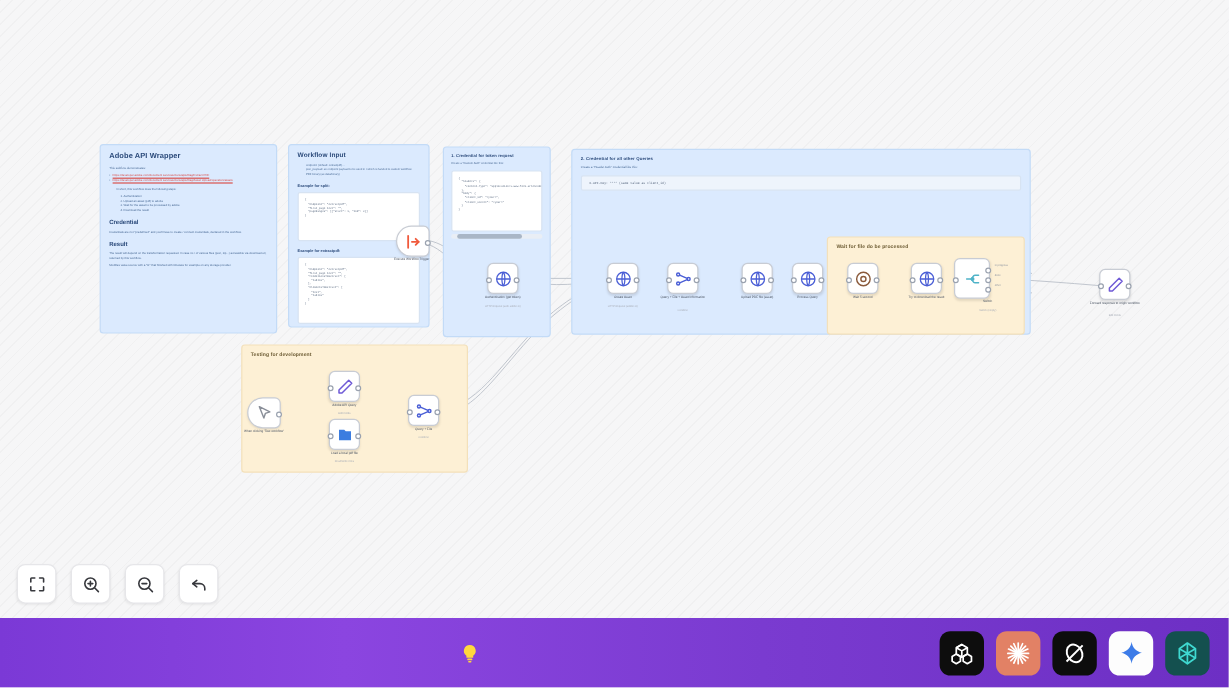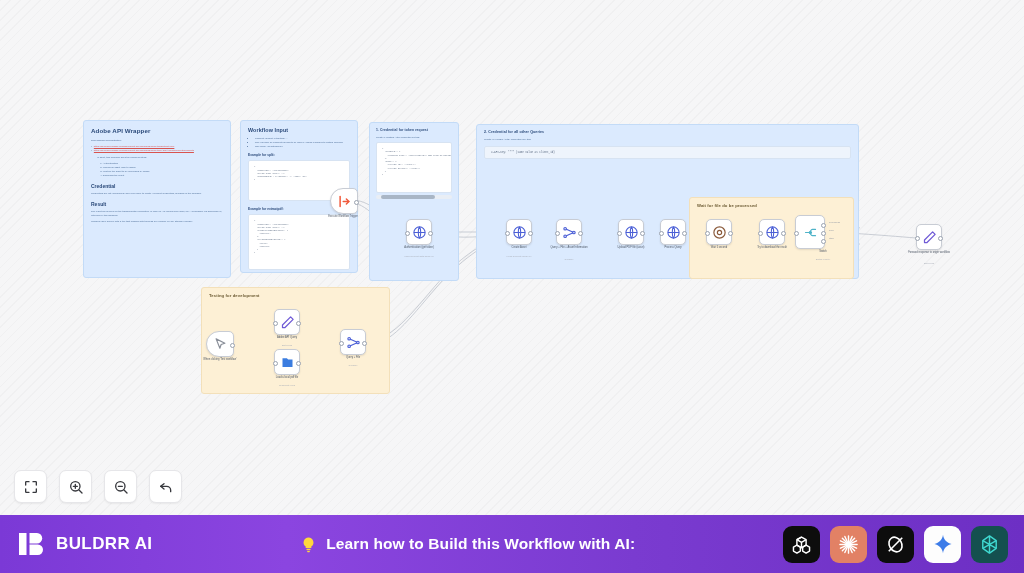"BULDRR AI" div { html: <div> <div> <svg> <rect></rect> <path></path> <path></path> </svg> </div> <span>BULDRR AI</span> </div> -> none }
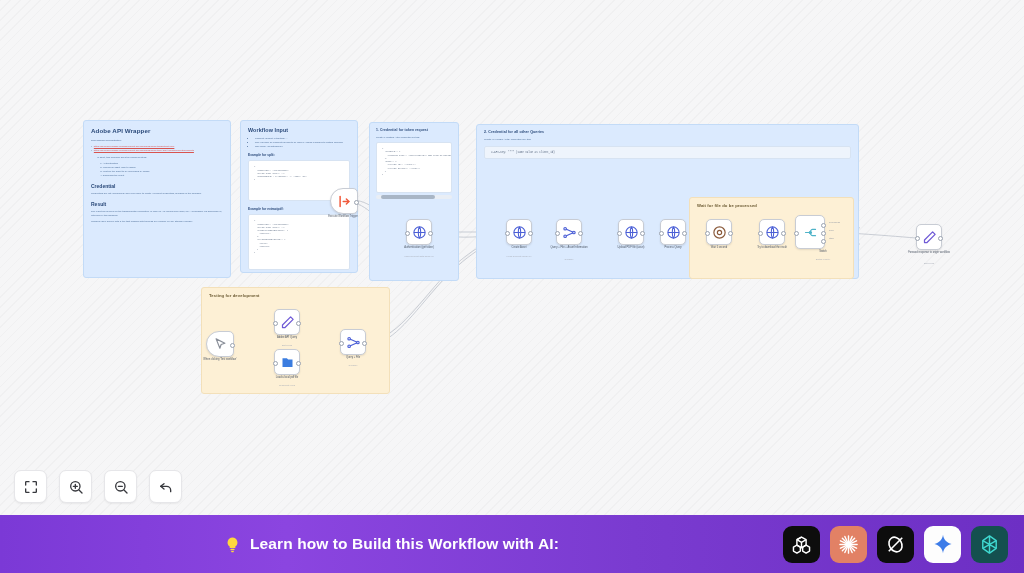"Learn how to Build this" span { html: <span>Learn how to Build this Workflow with AI:</span> -> none }
